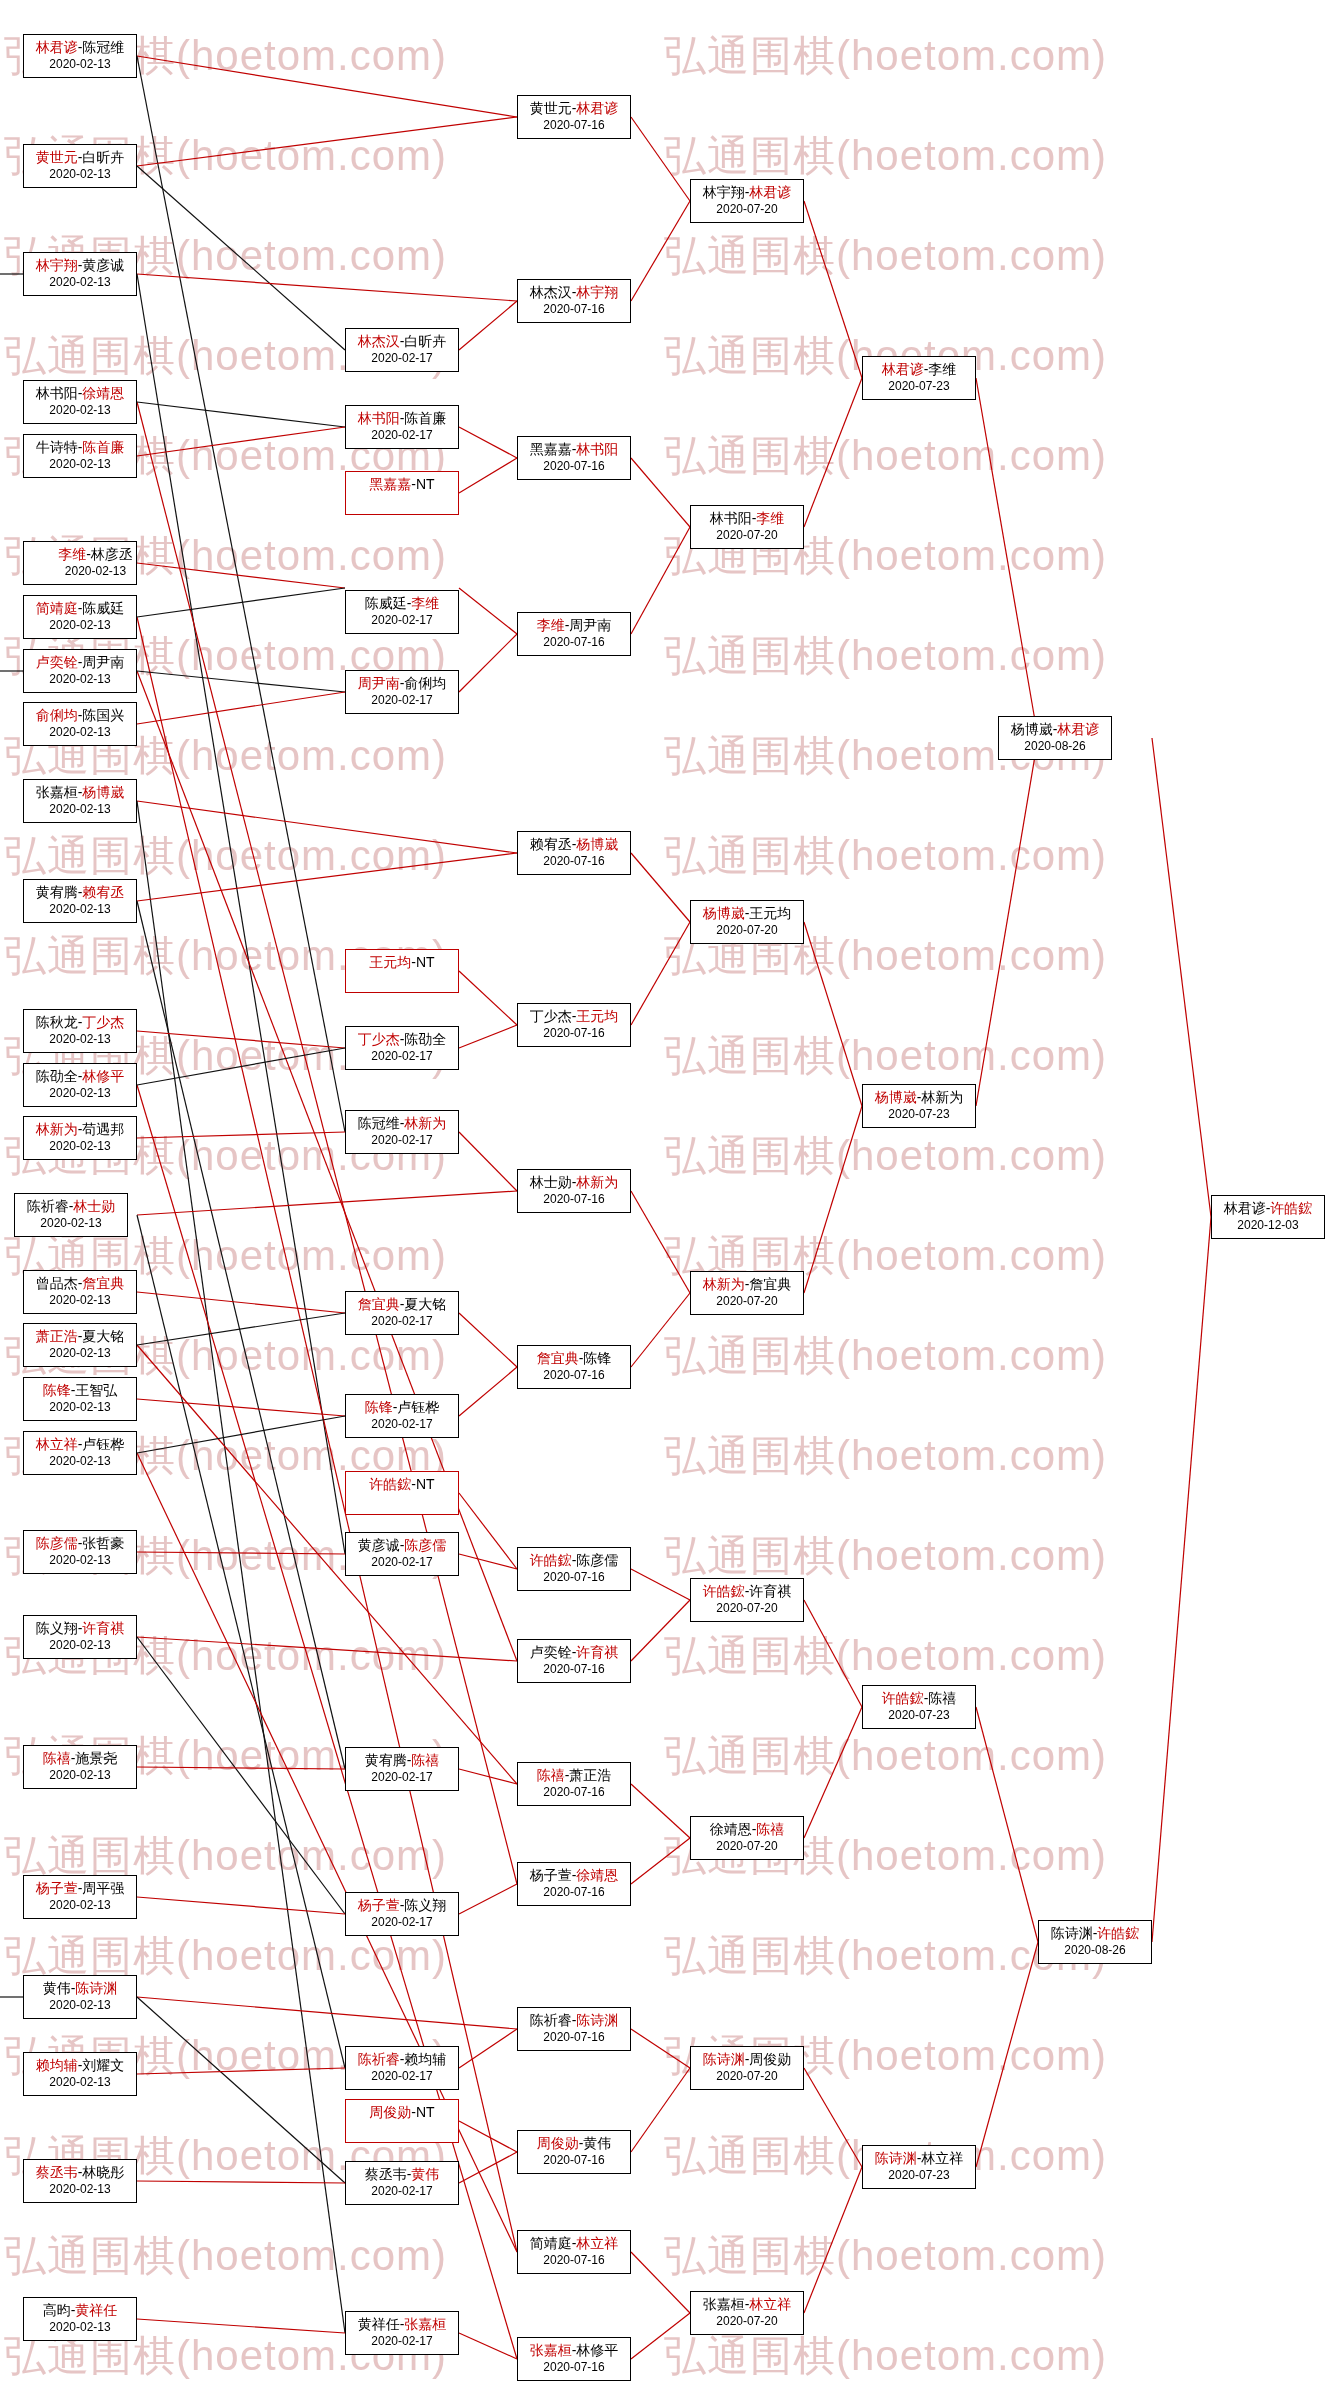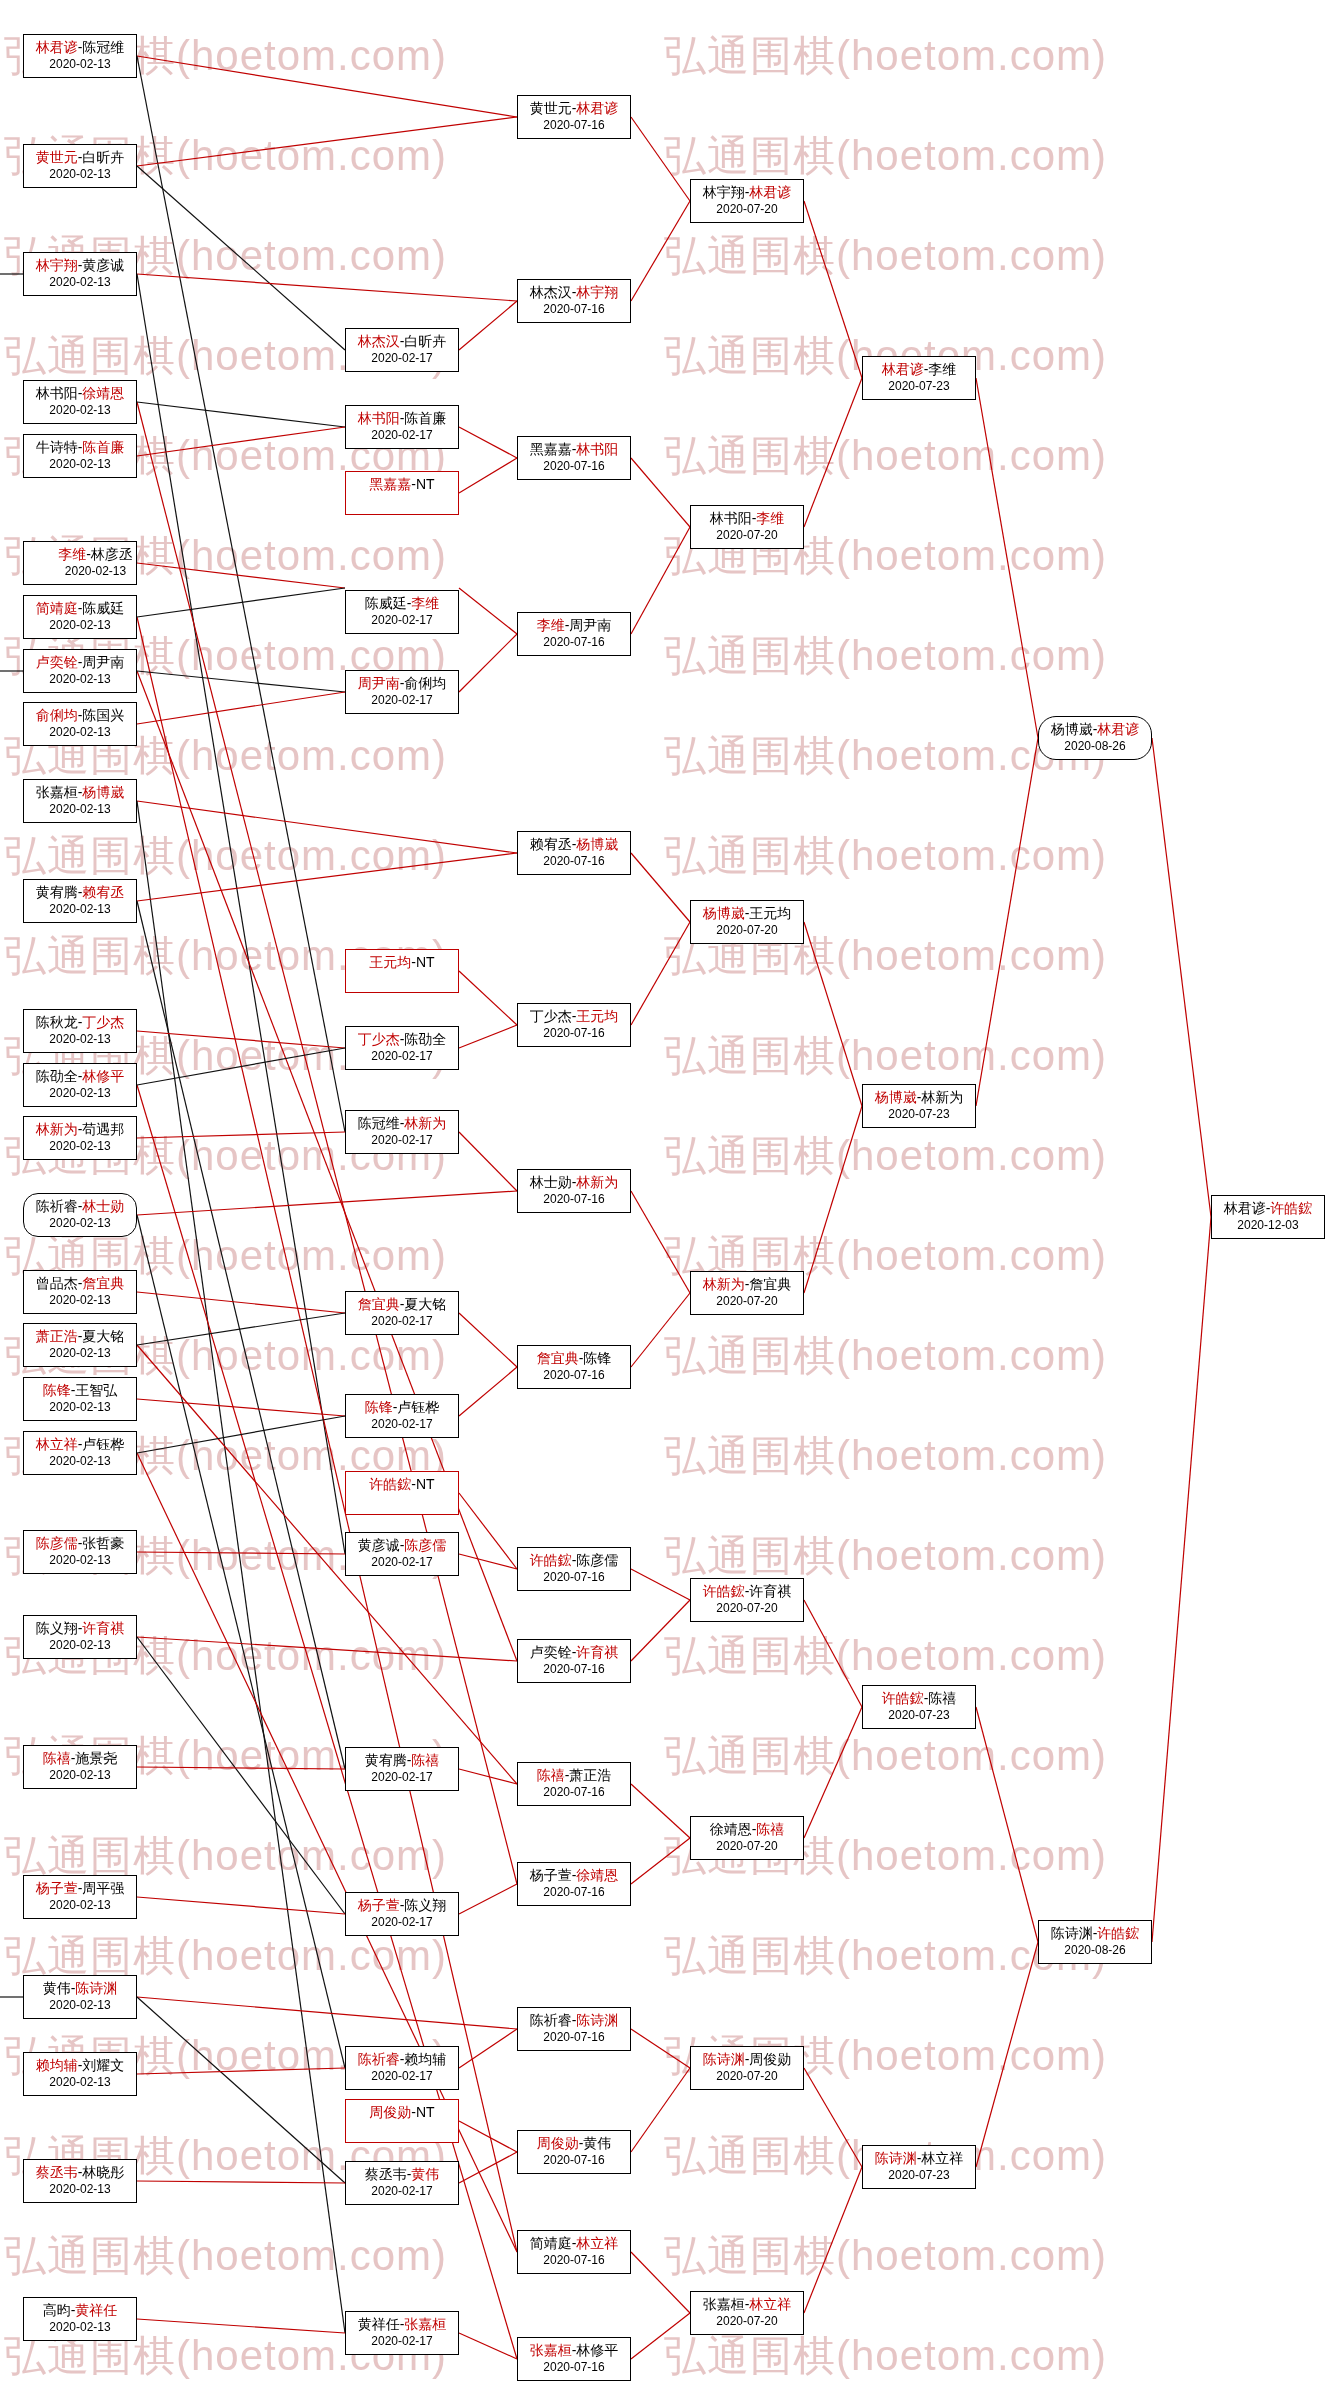"杨博崴-林君谚" div.match { border-radius: 18px -> none; left: 1038px -> 998px }
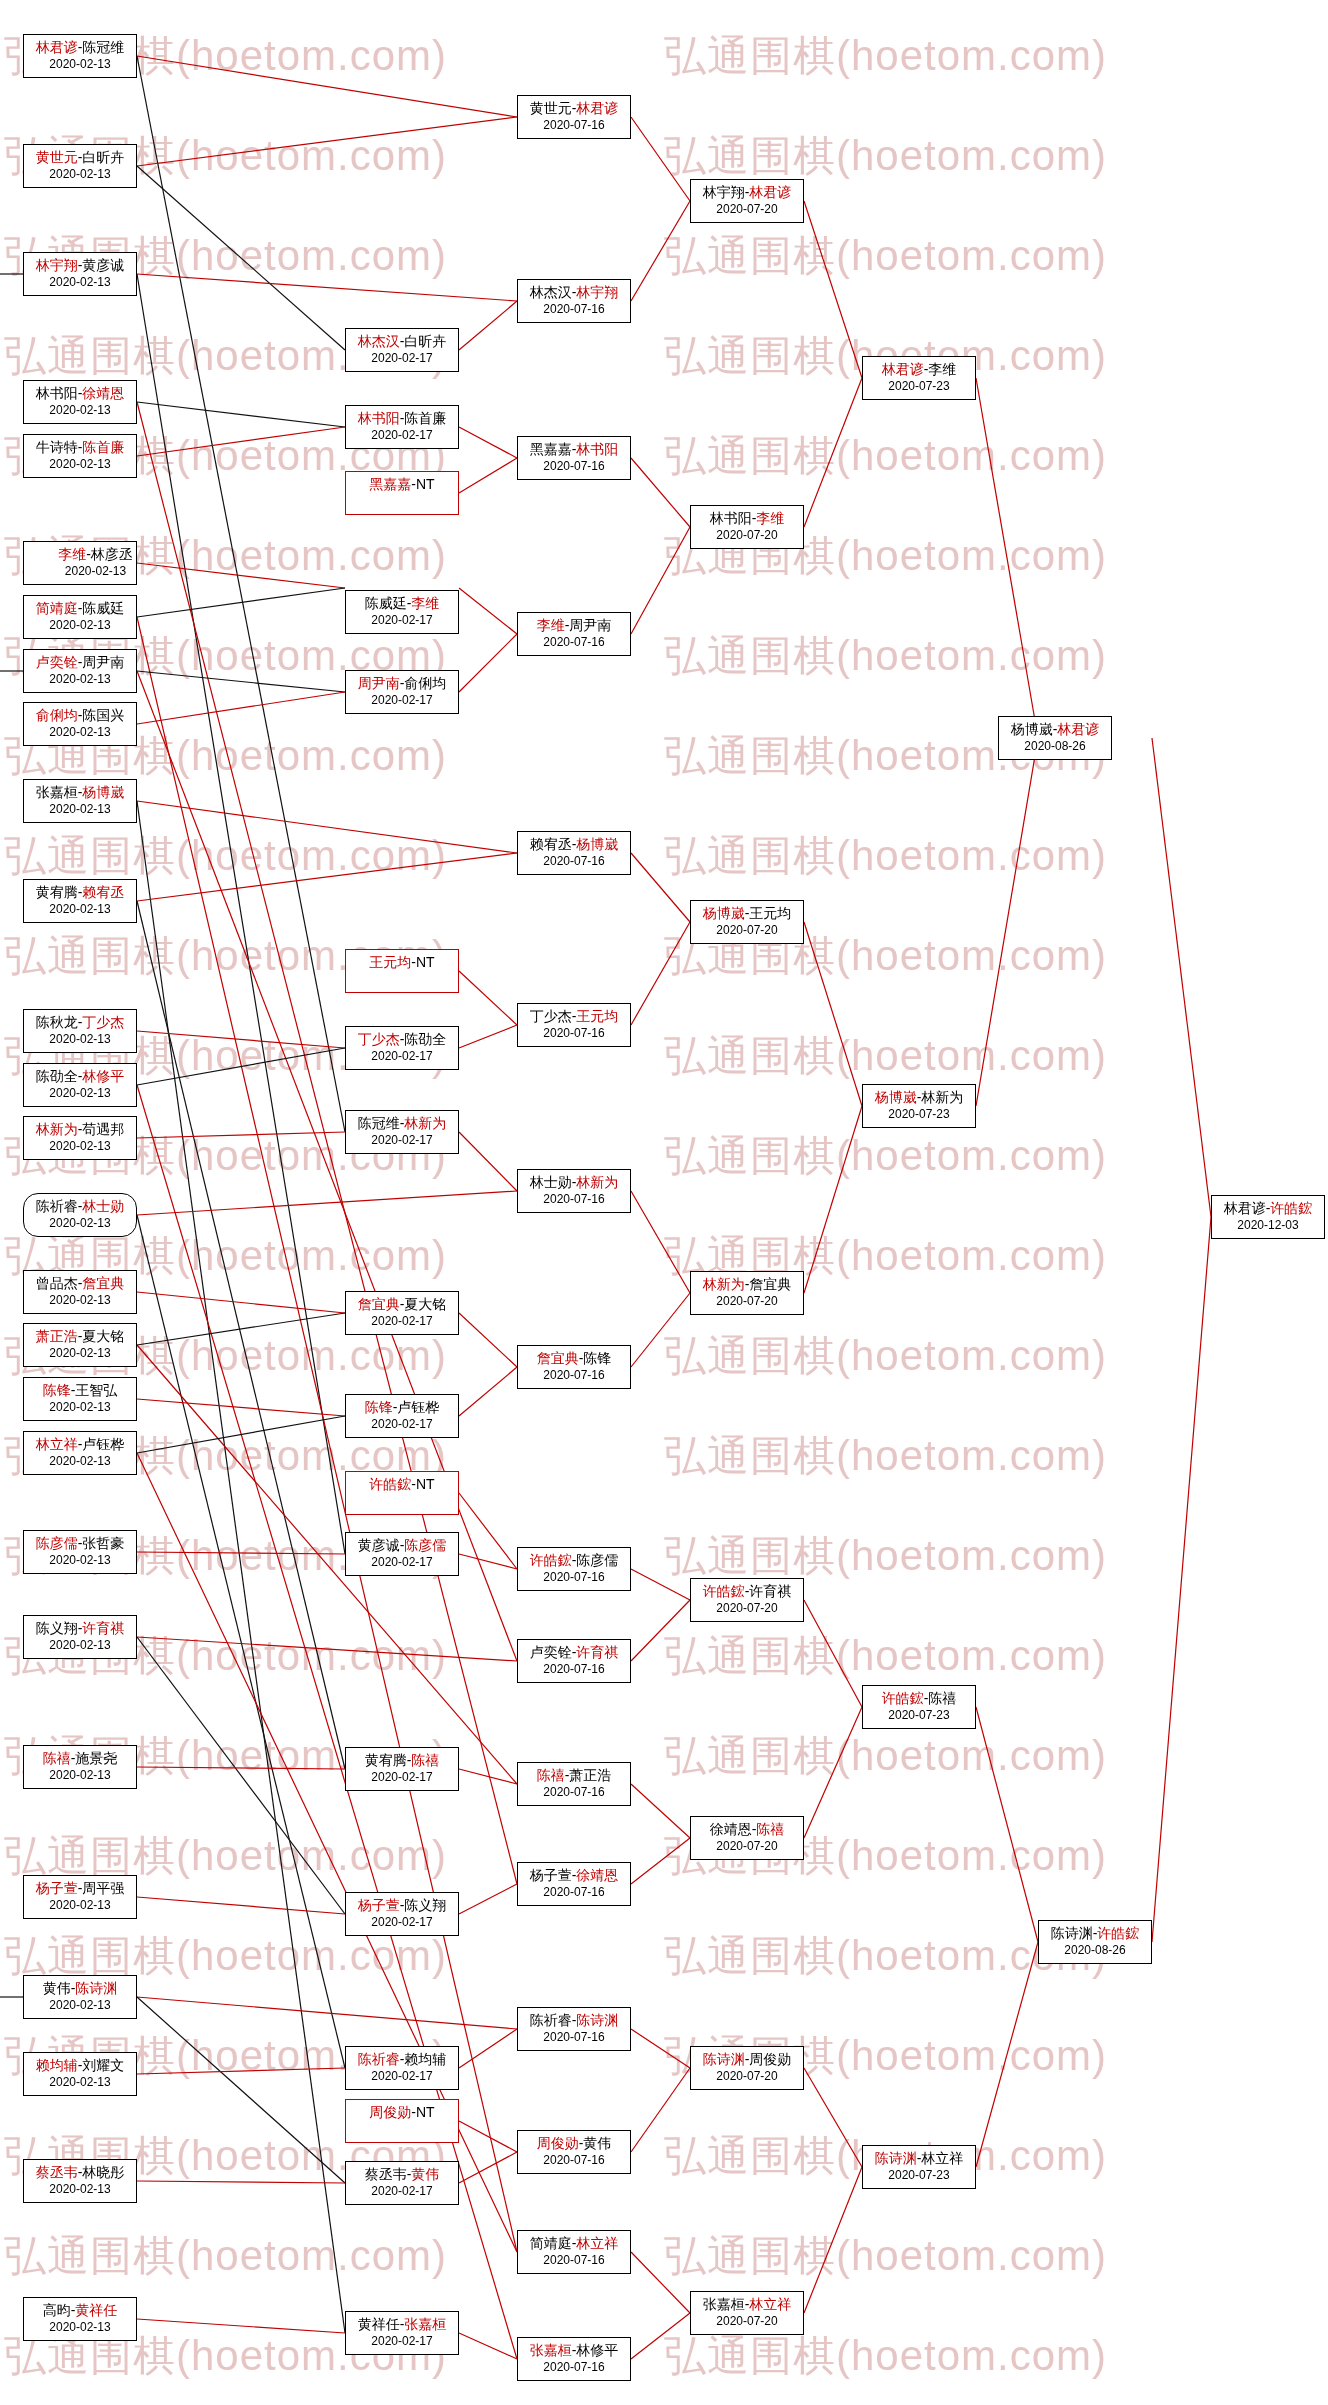"陈祈睿-林士勋" div.match { border-radius: 15px -> none; left: 23px -> 14px }
